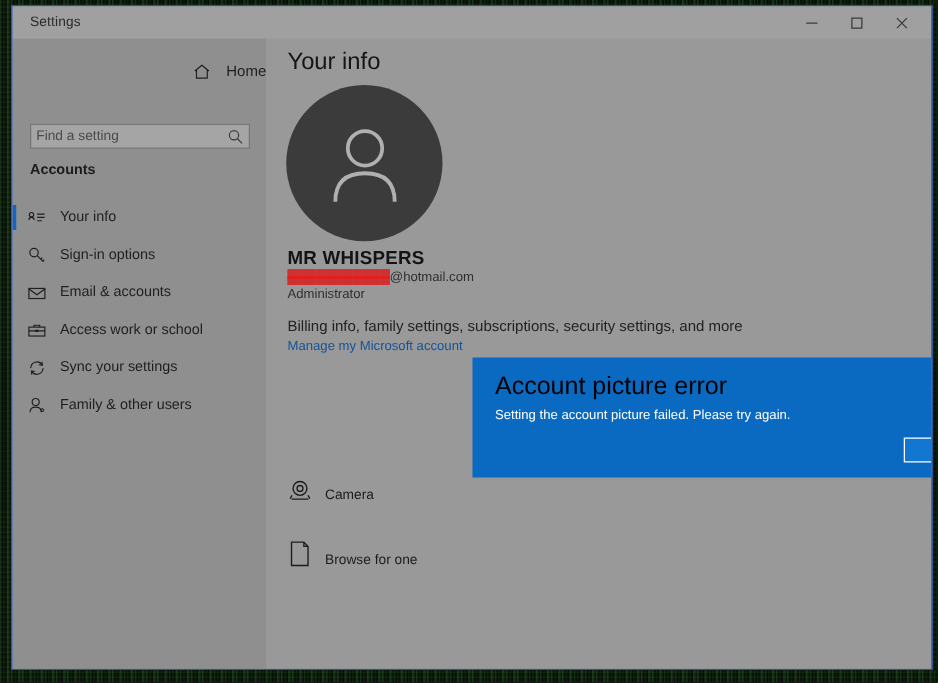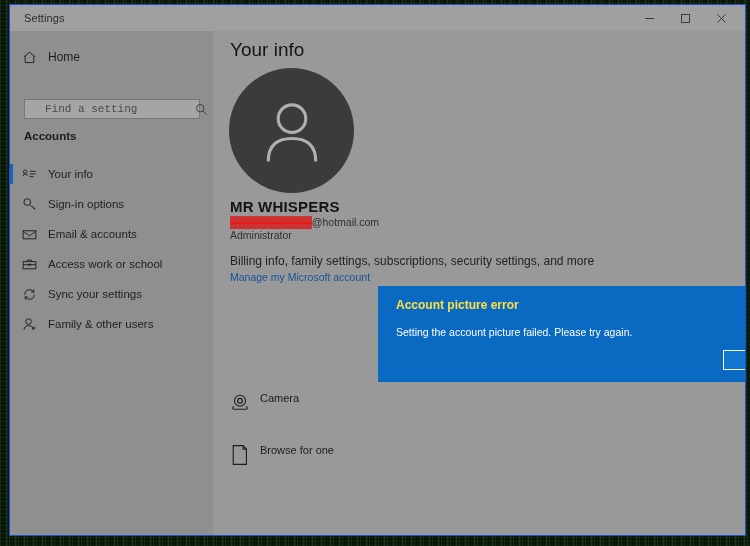"Home" #home-row { justify-content: none -> flex-end }
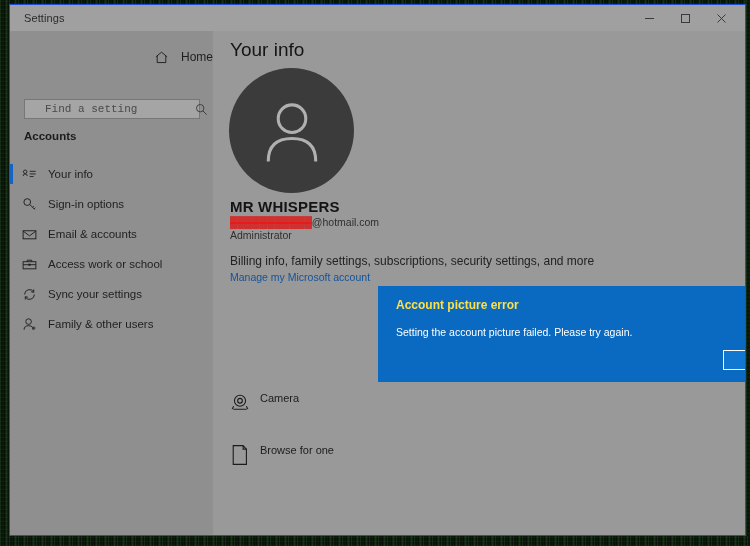"Find a setting" #search-input { font-family: Liberation Mono, monospace -> Liberation Sans, sans-serif; padding: 0 4px 0 20px -> 0 4px 0 4px }
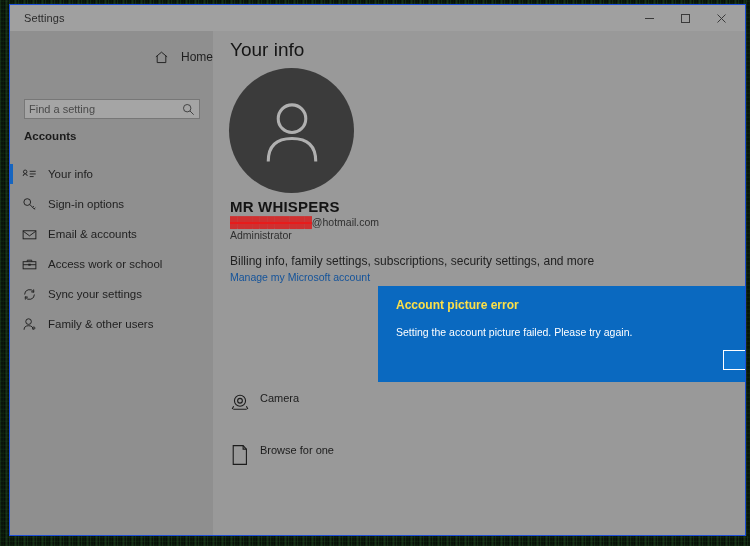"Account picture error" #dialog-title { color: #fde047 -> #000000; font-size: 12px -> 20px; font-weight: bold -> normal }
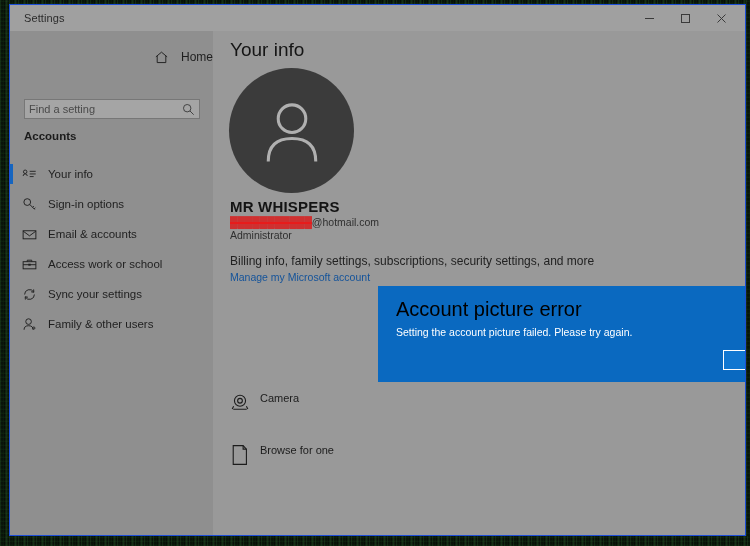"Camera" .picture-option { align-items: flex-start -> flex-end; margin-top: 16px -> none }
